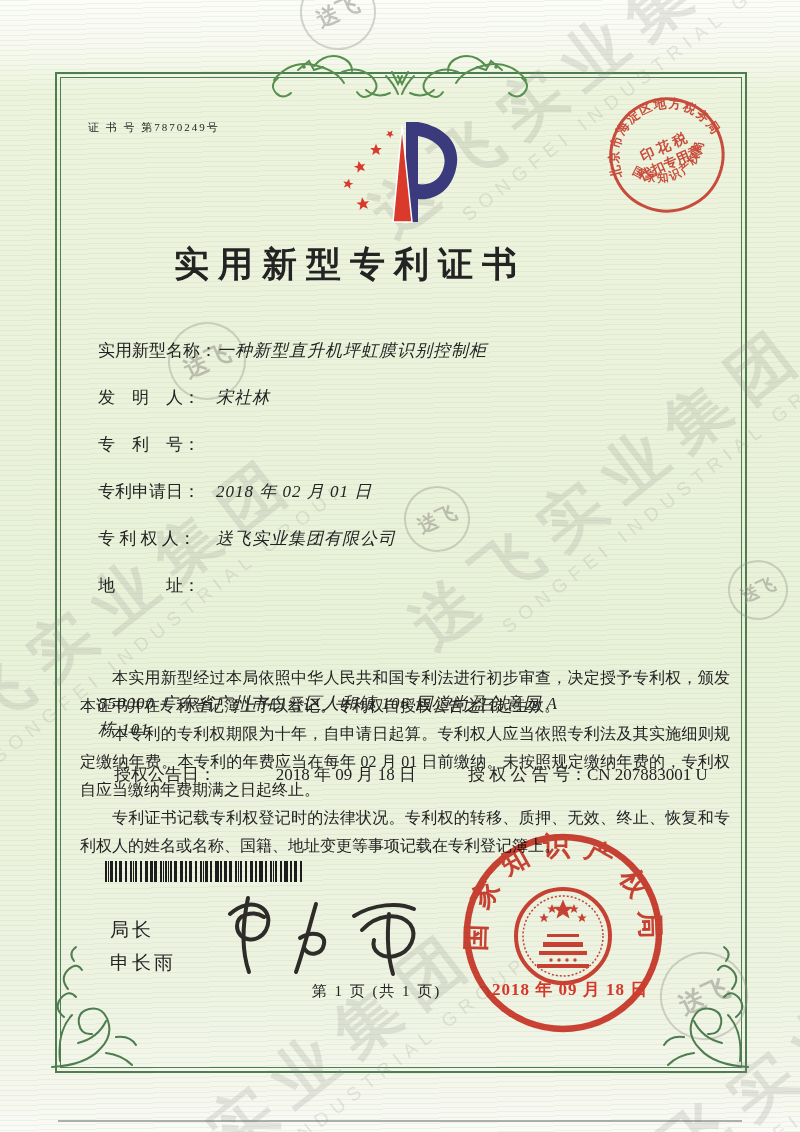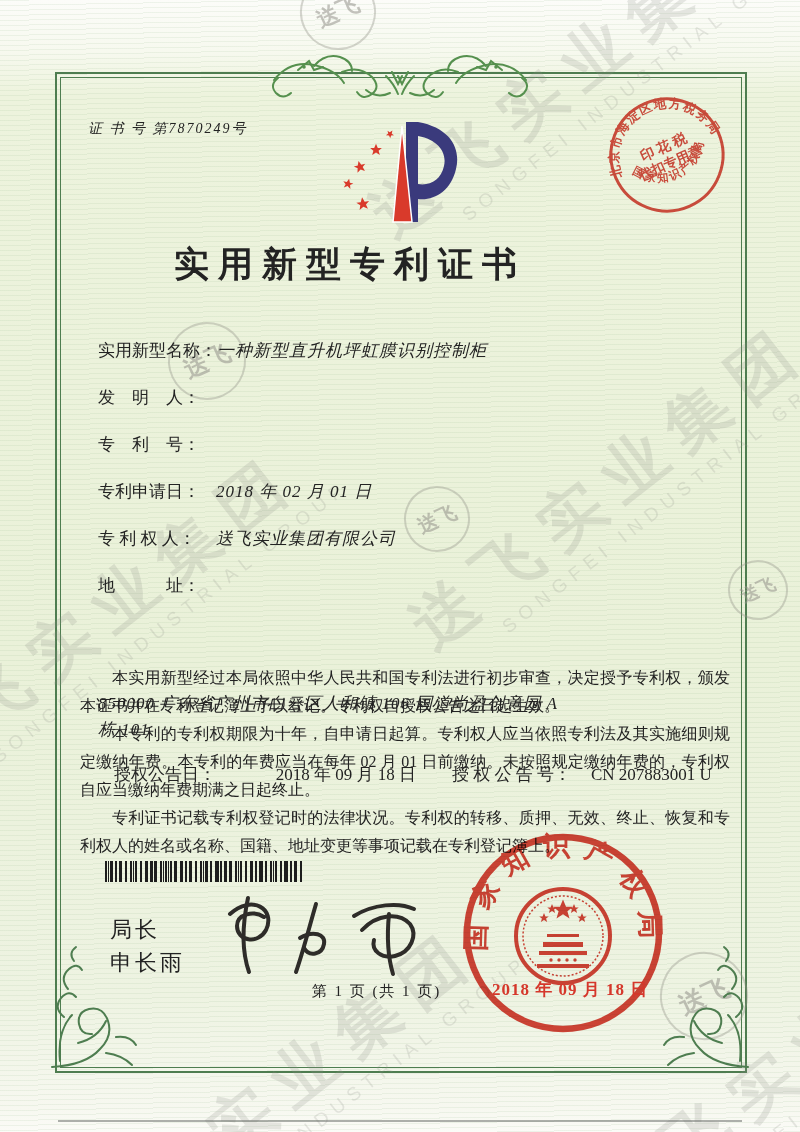"证 书 号 第7870249号" .cert-no { font-size: 14px -> 11px; font-style: italic -> none }
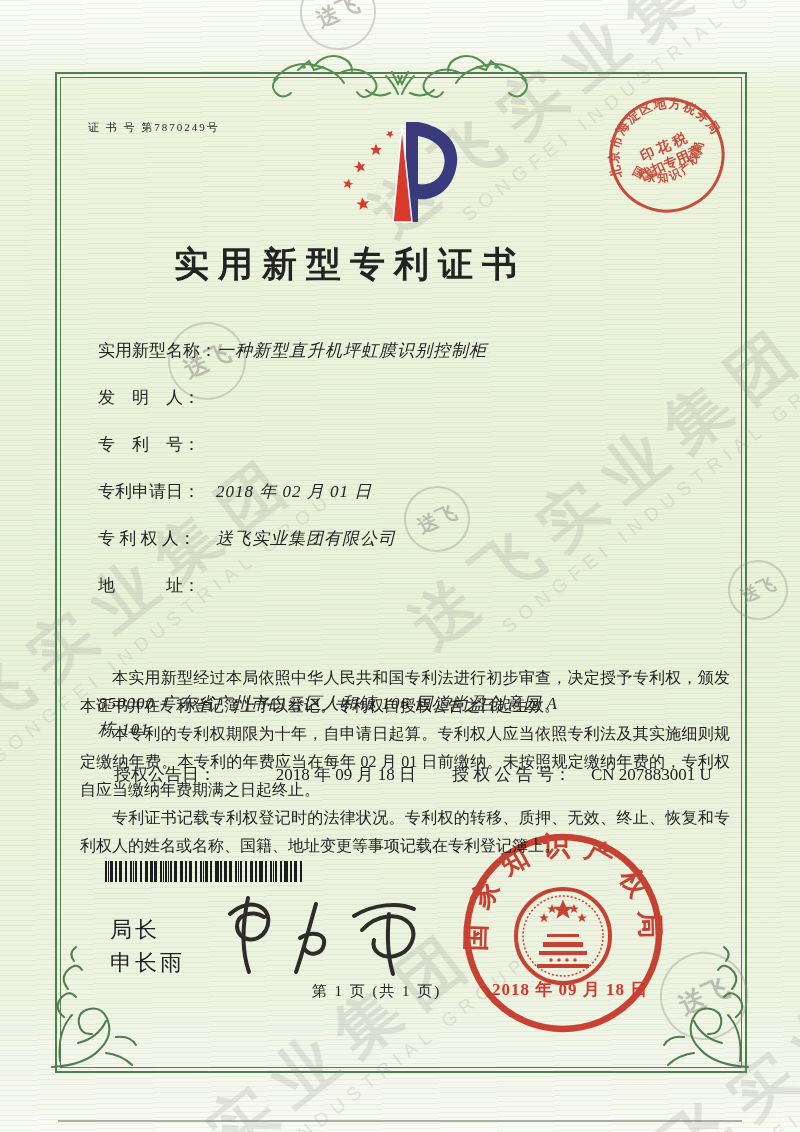"宋社林" span.fvalue { html: none -> <span>宋社林</span> }
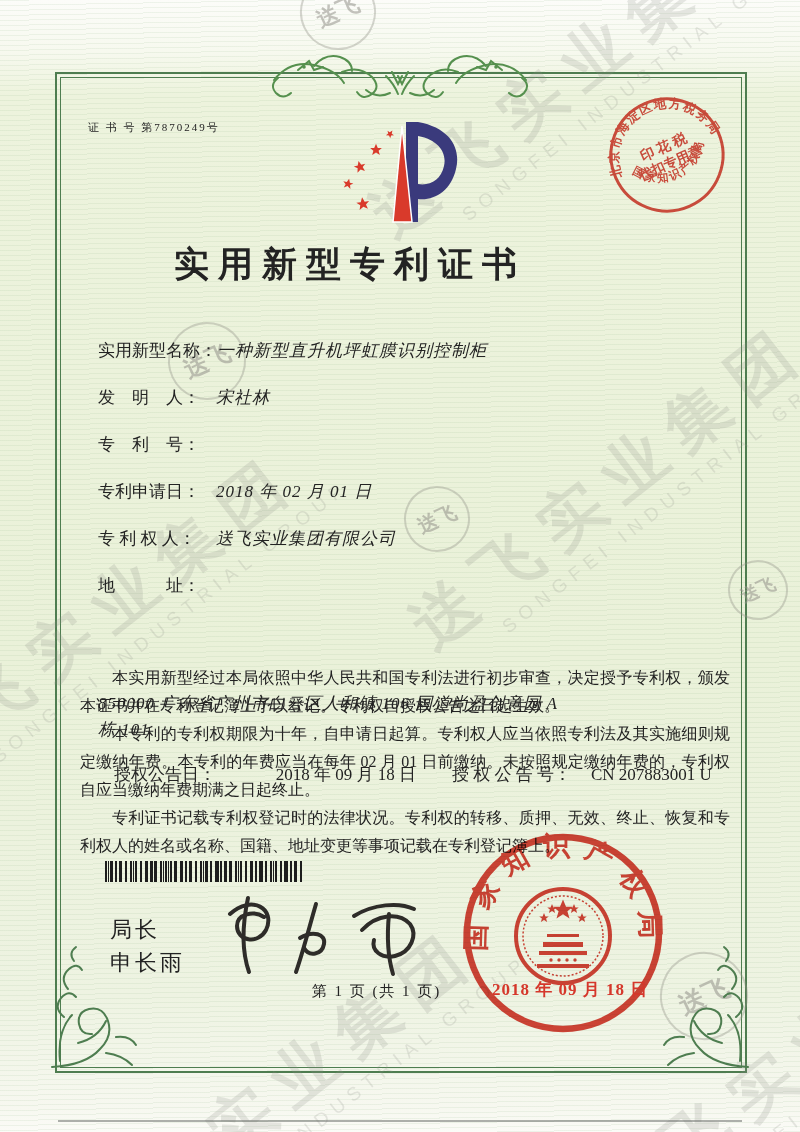"授 权 公 告 号：" .grant-right { gap: 20px -> none; margin-left: 36px -> 52px }
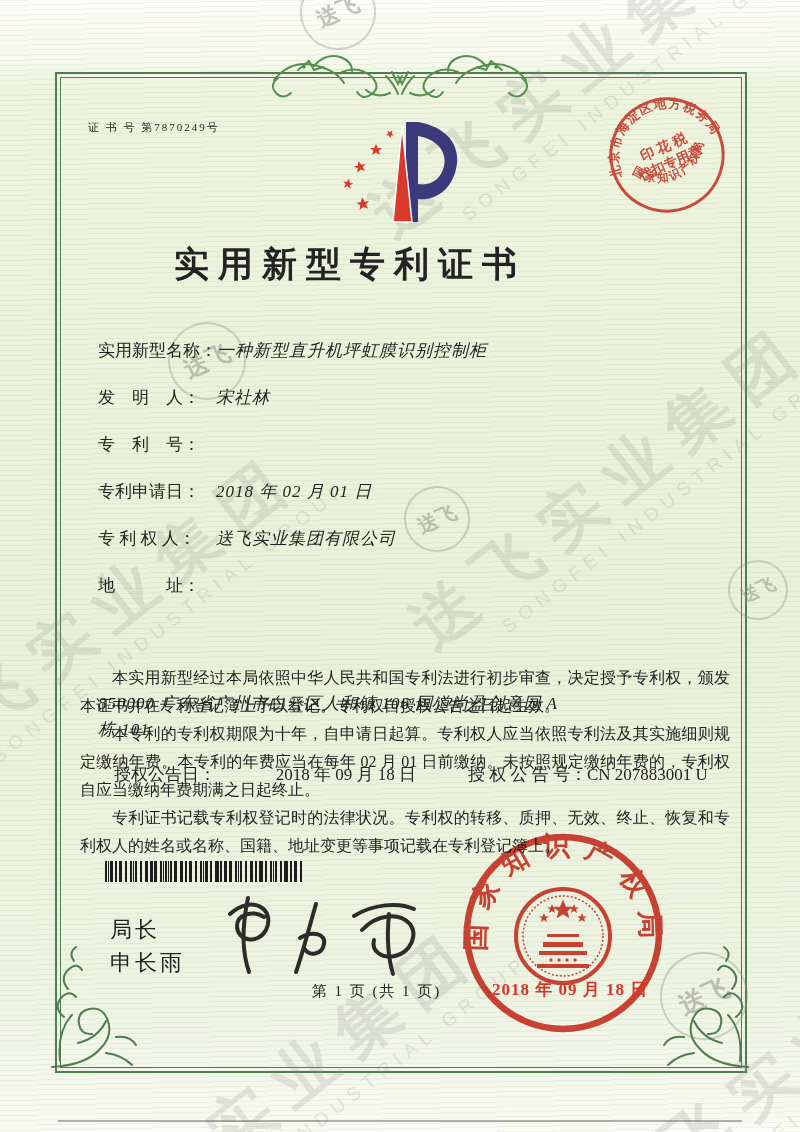"局长" .commissioner { font-size: 22px -> 19px }
